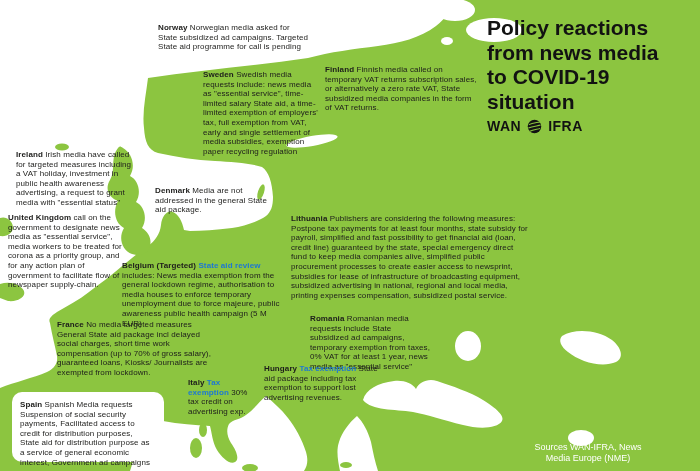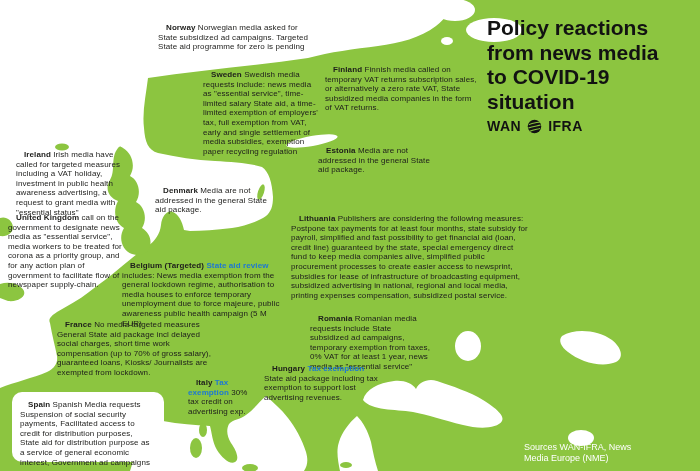"Norway" .note b { margin-left: 8px -> none }
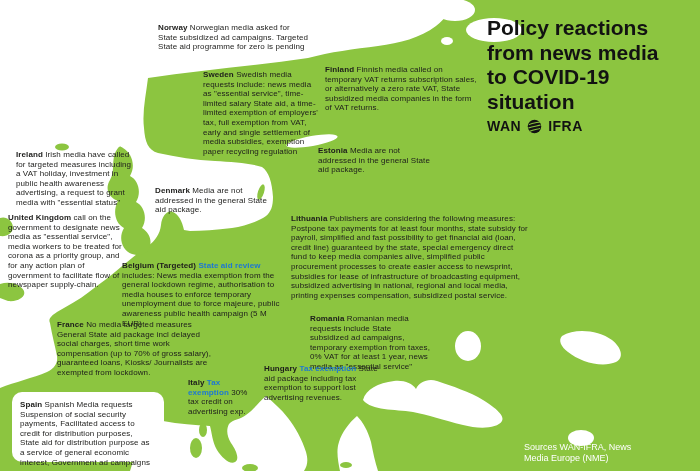"Norwegian media asked for State" span { text: zero -> call }
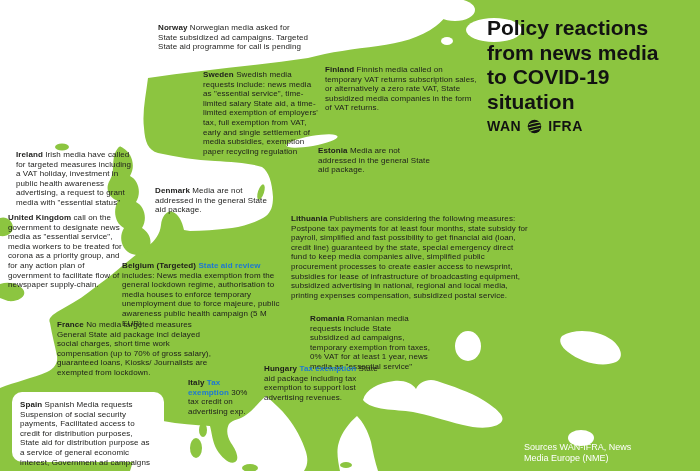"Estonia Media are not addressed" div.note { html: <div> <b>Estonia</b> <span>Media are not addressed in the general State aid package.</span> </div> -> none }
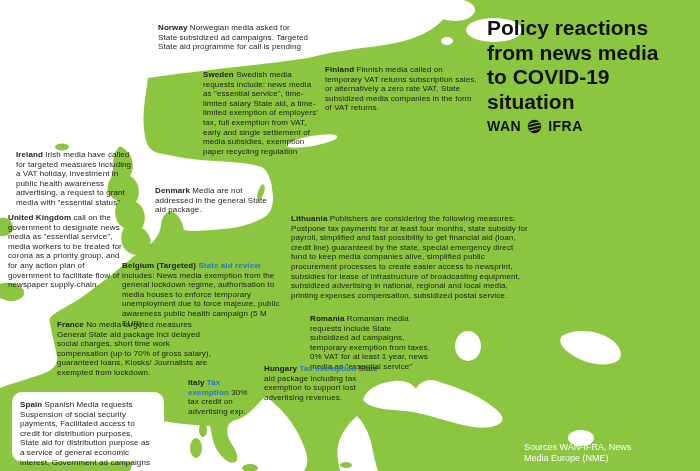"Sources WAN-IFRA, News Media Europe" .sources { text-align: left -> center }
